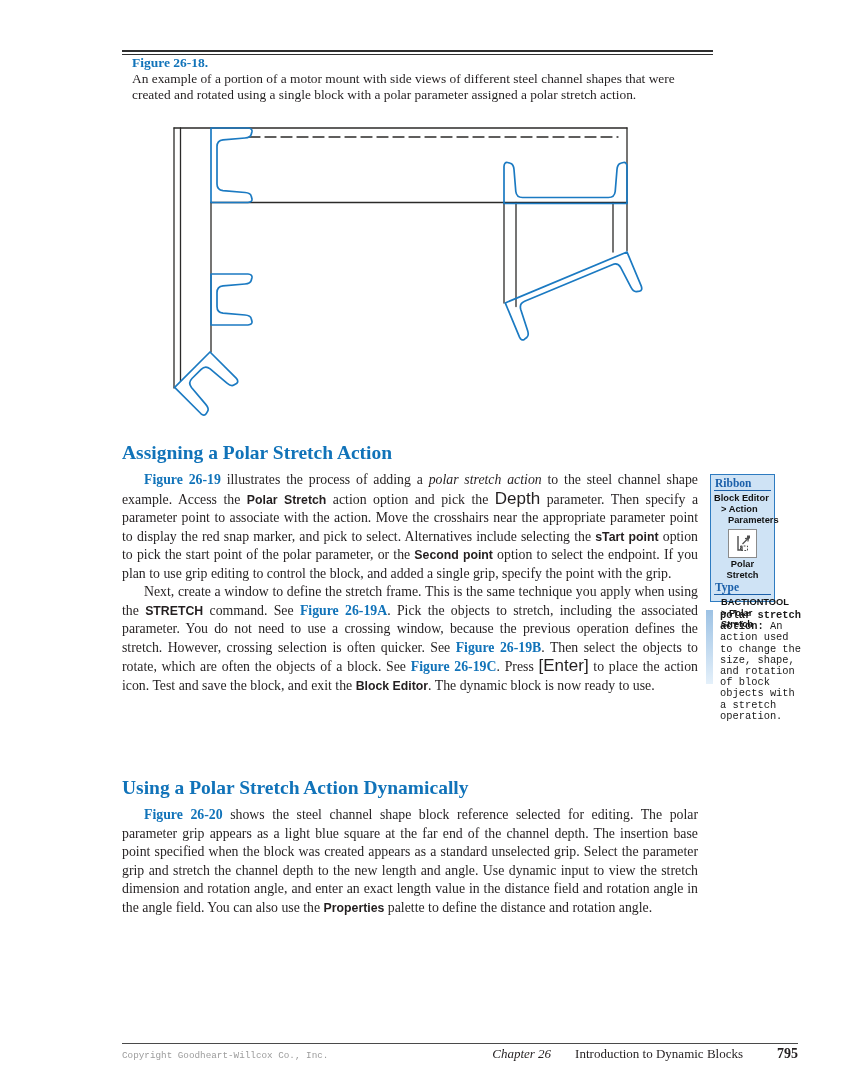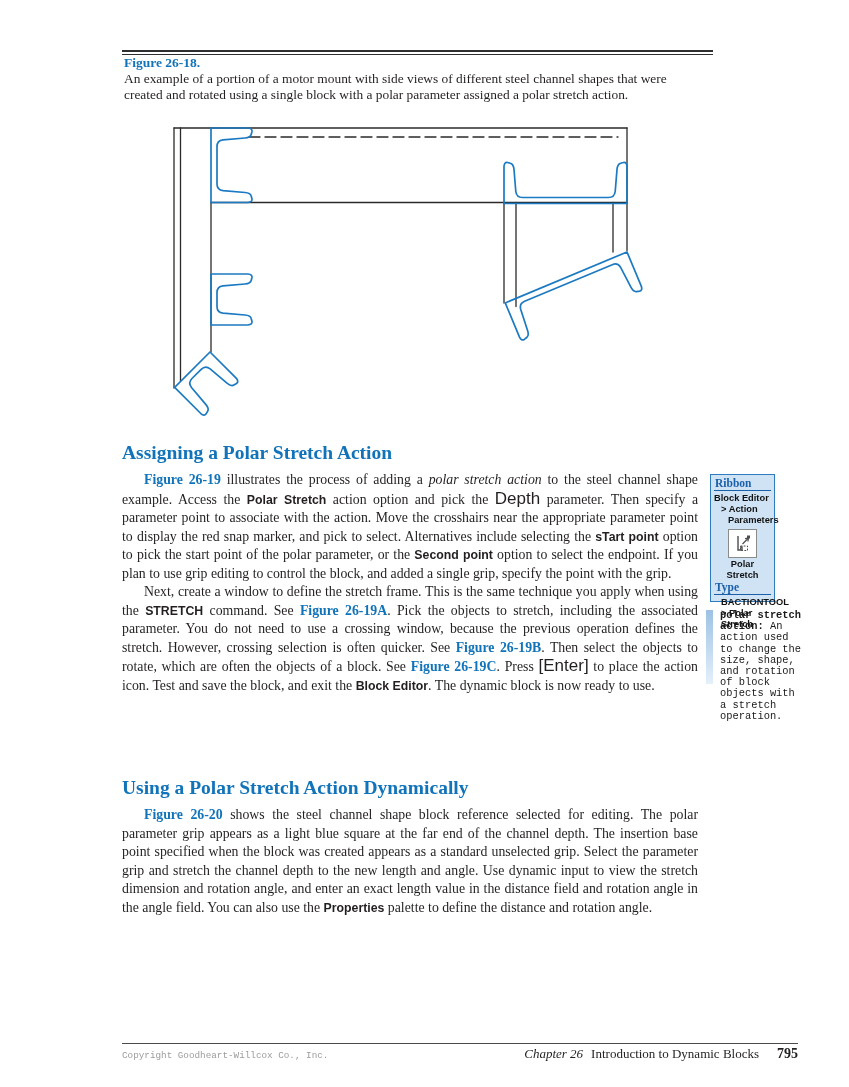"Figure 26-18." #figure-caption { left: 124px -> 132px }
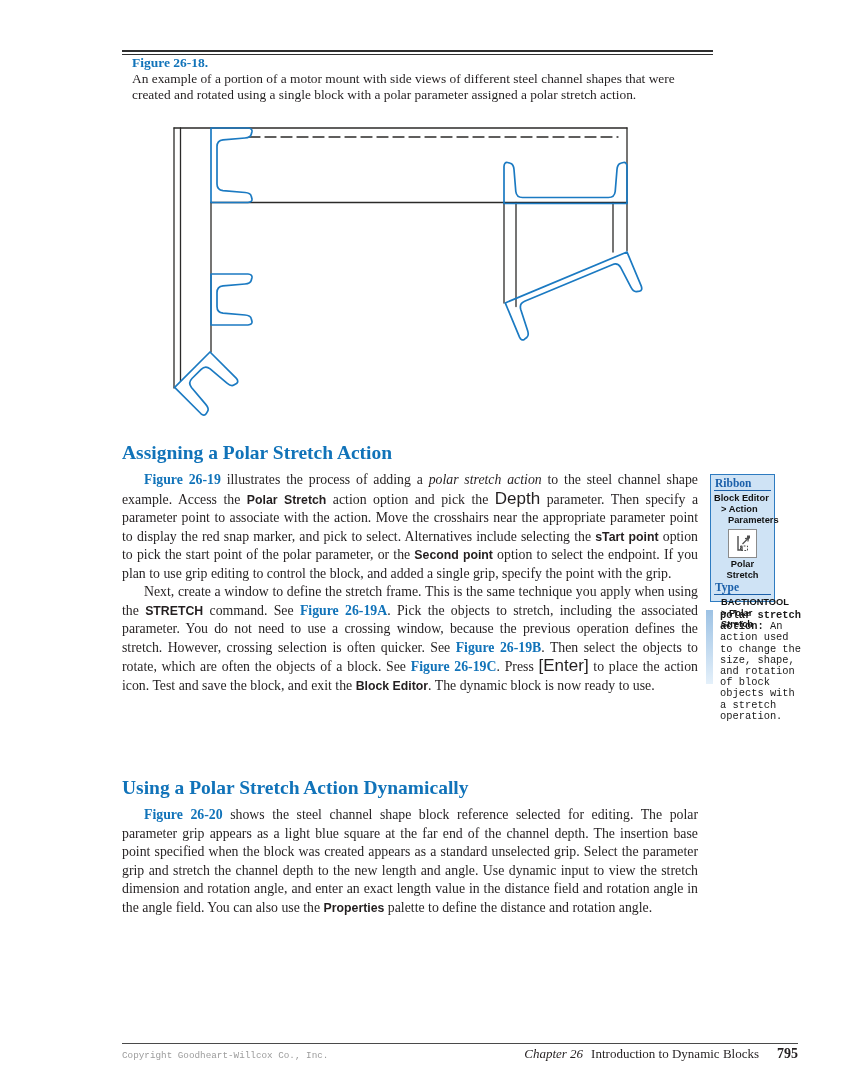"Chapter 26" .foot-right { gap: 8px -> 24px }
